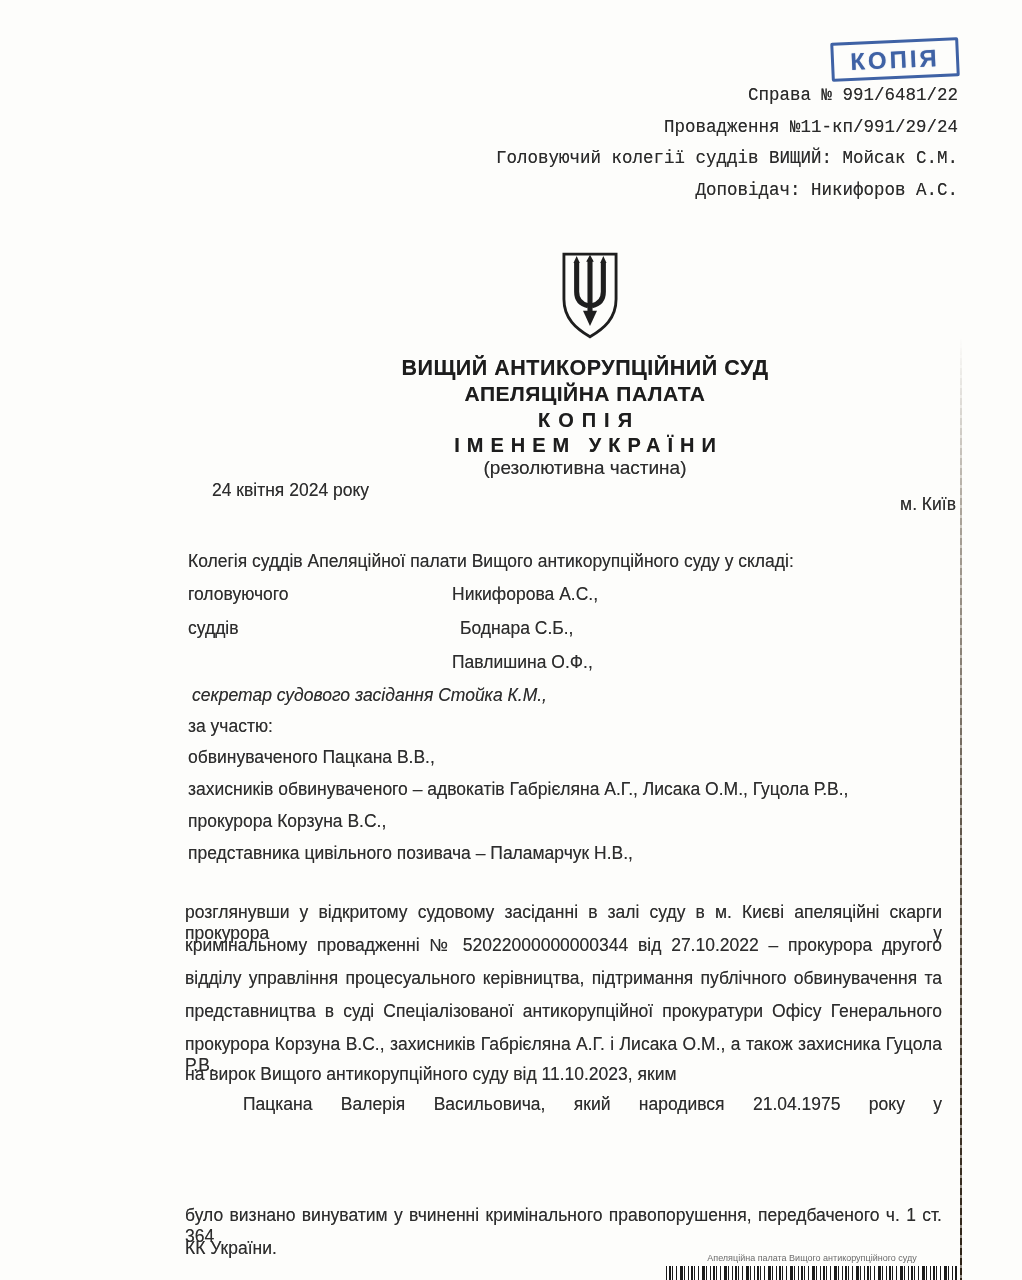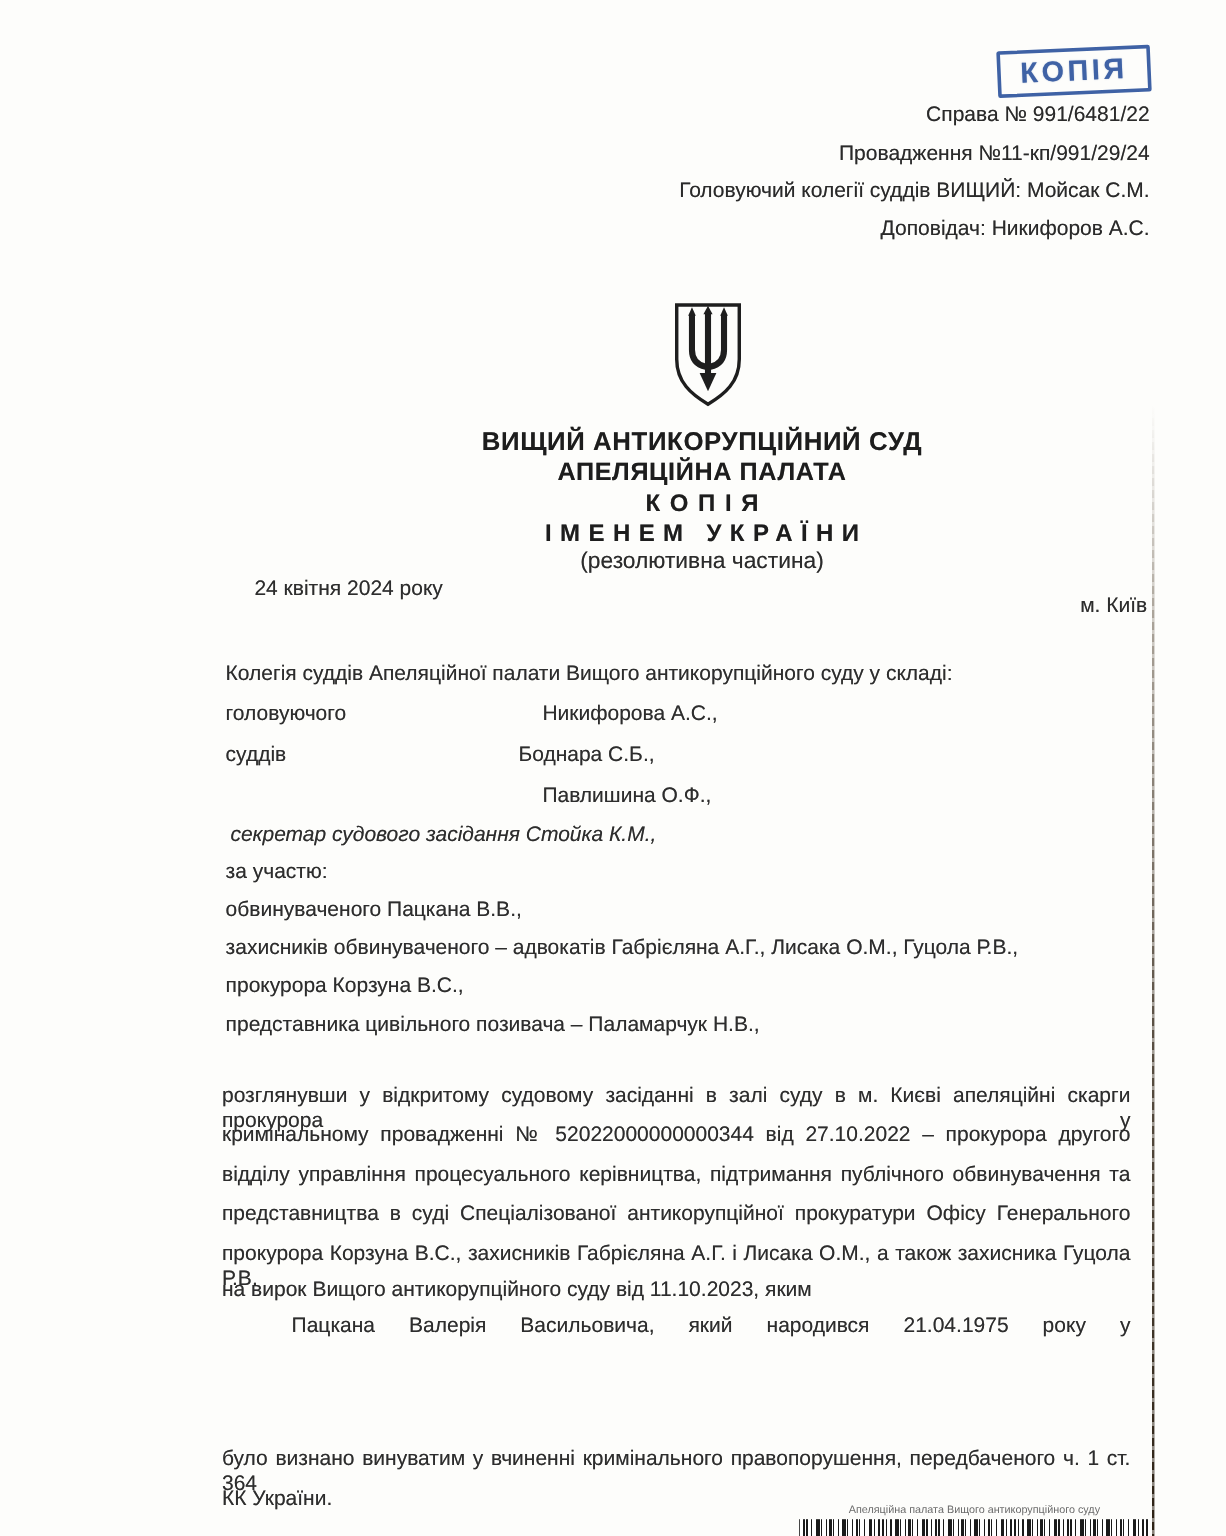"Справа № 991/6481/22" .hdr { font-family: none -> Liberation Mono, monospace }
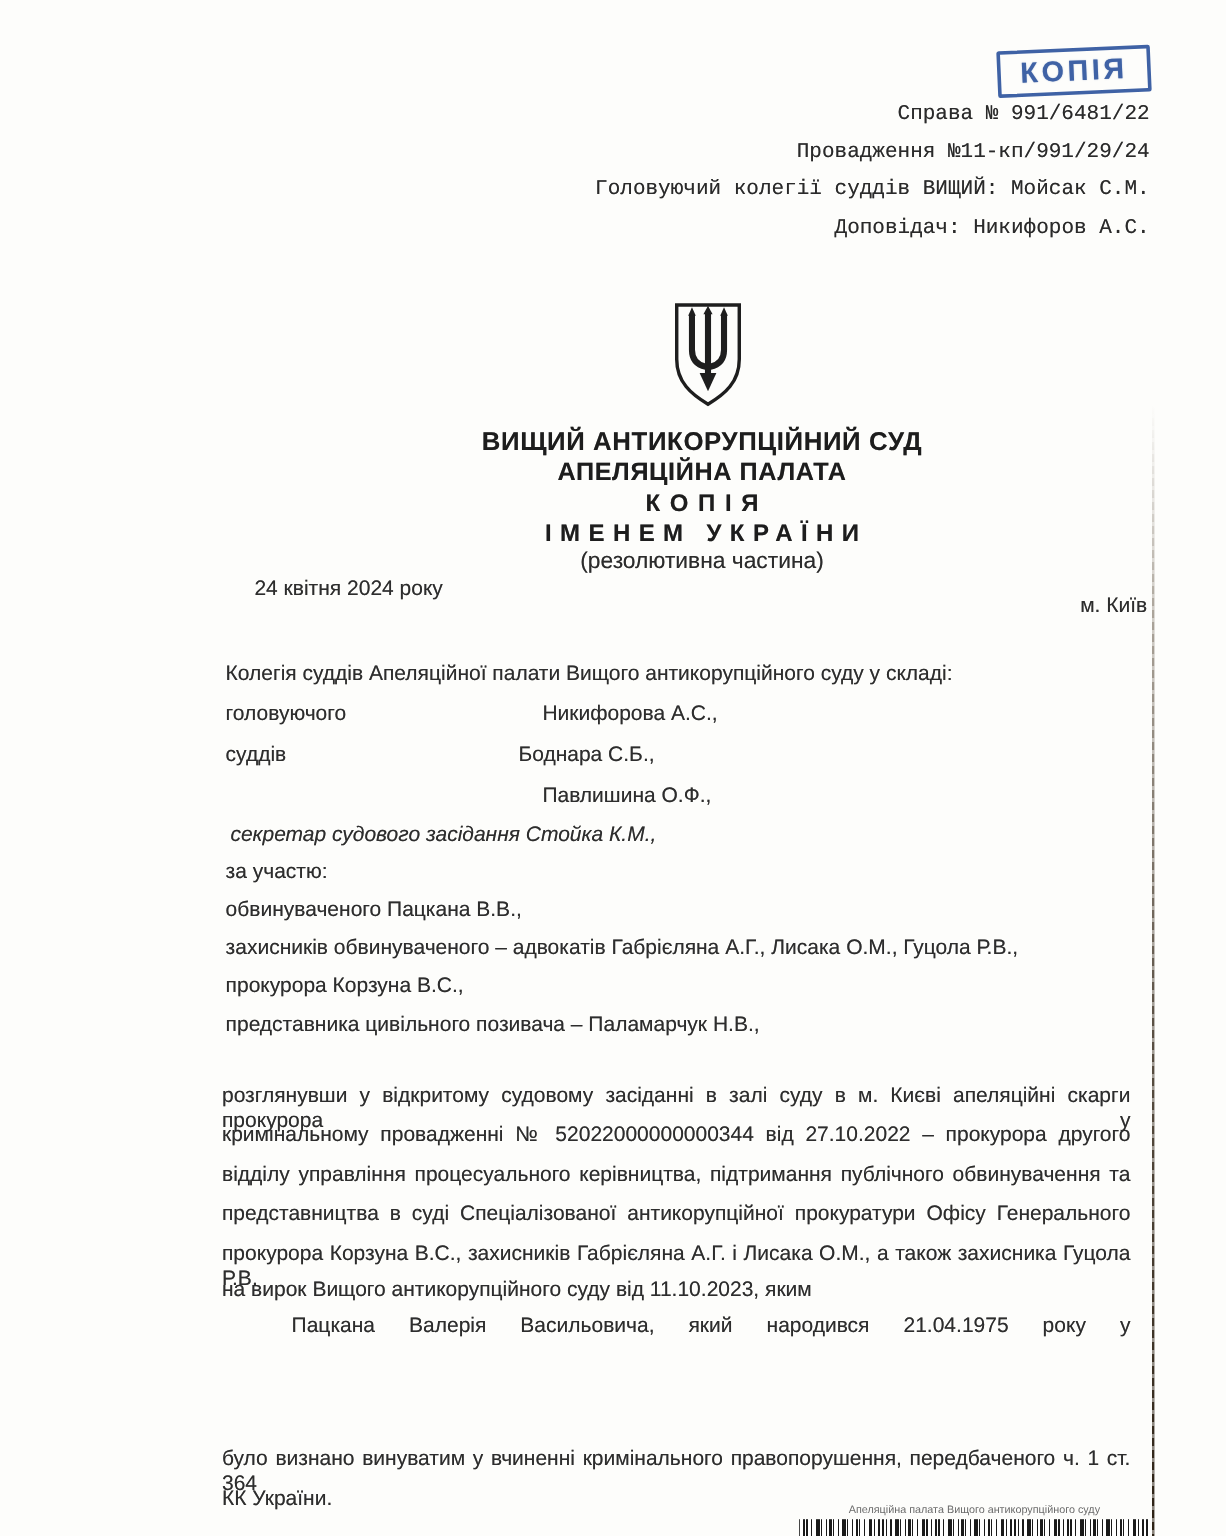"Боднара С.Б.," div.abs { left: 432px -> 460px }
